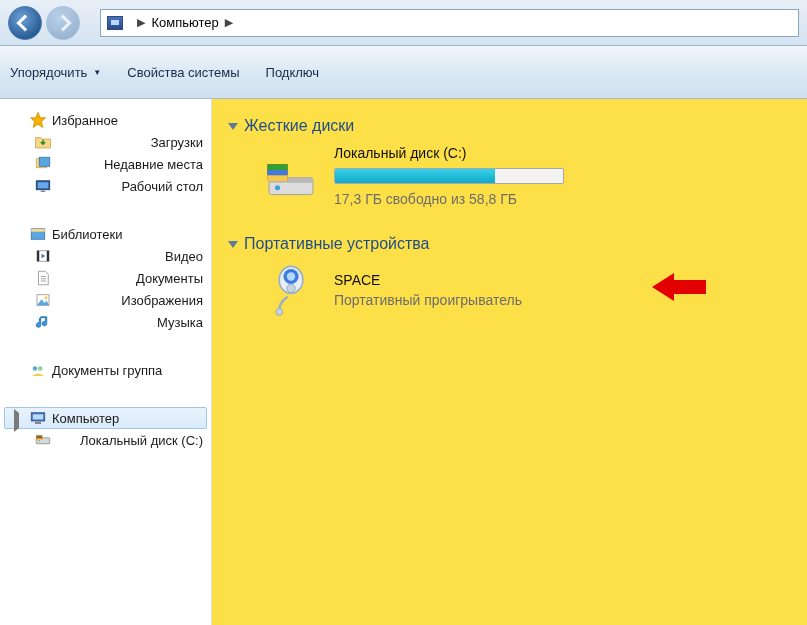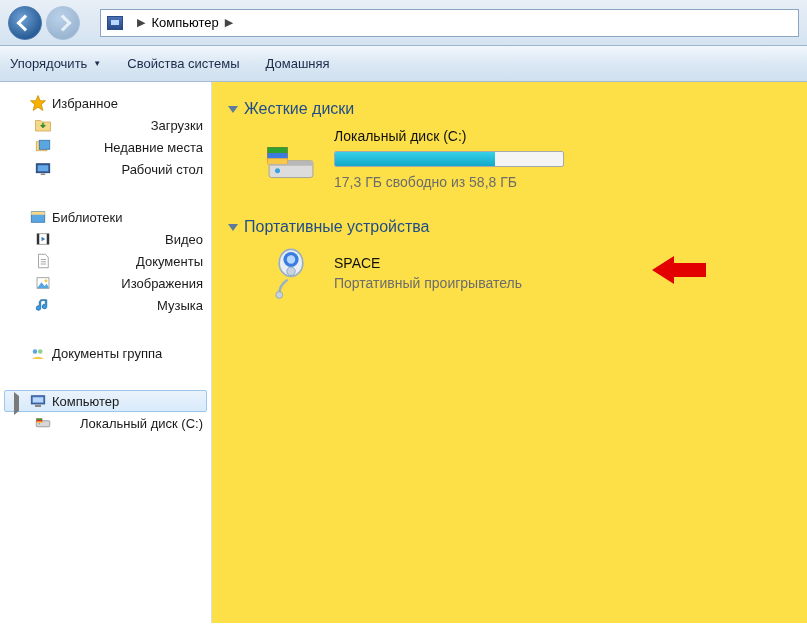"Упорядочить" .toolbar { height: 36px -> 53px }
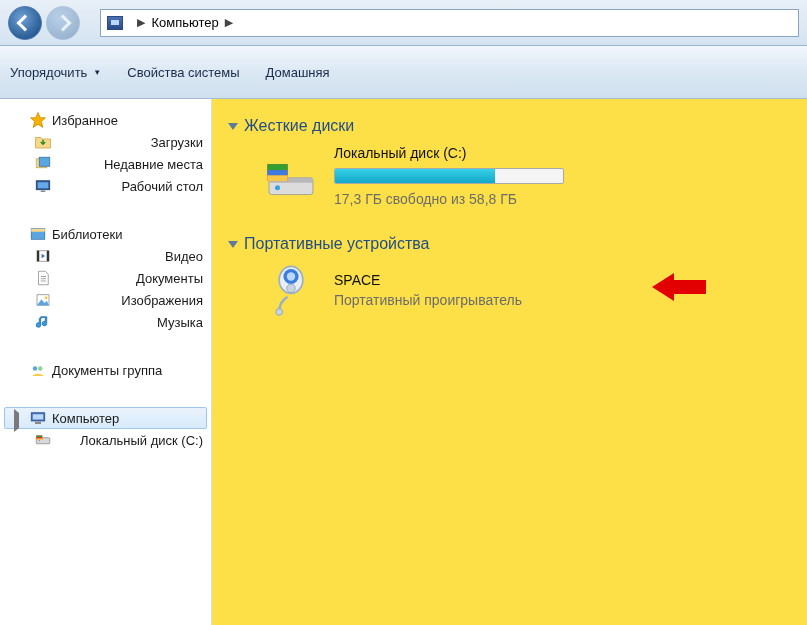"Домашняя" span { text: Домашняя -> Подключ }
